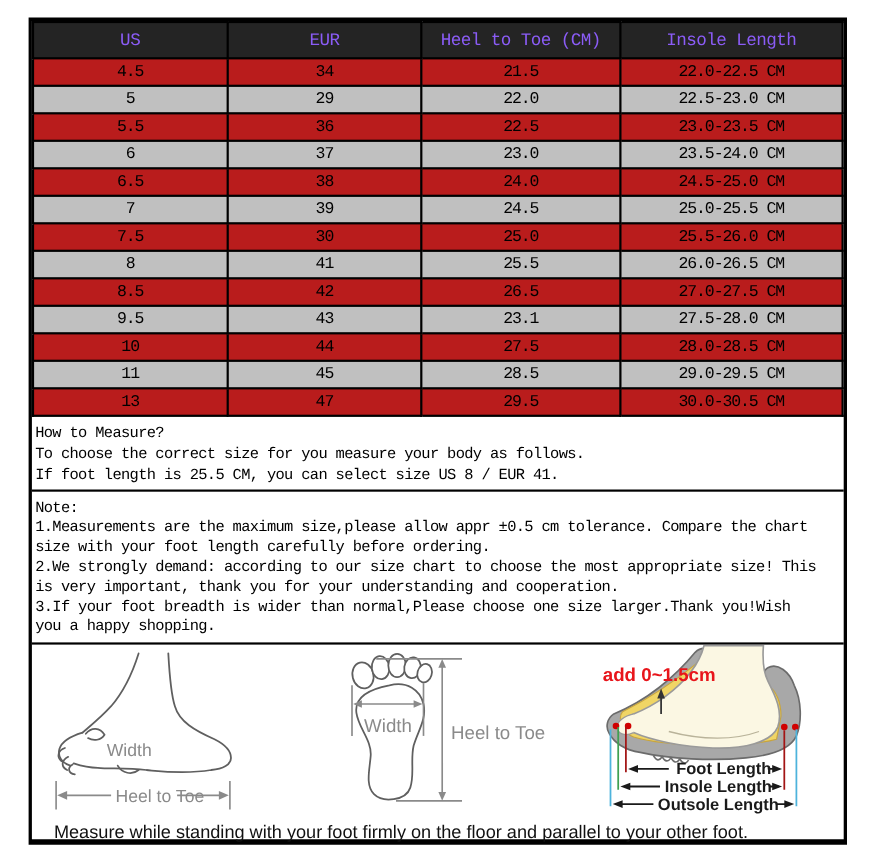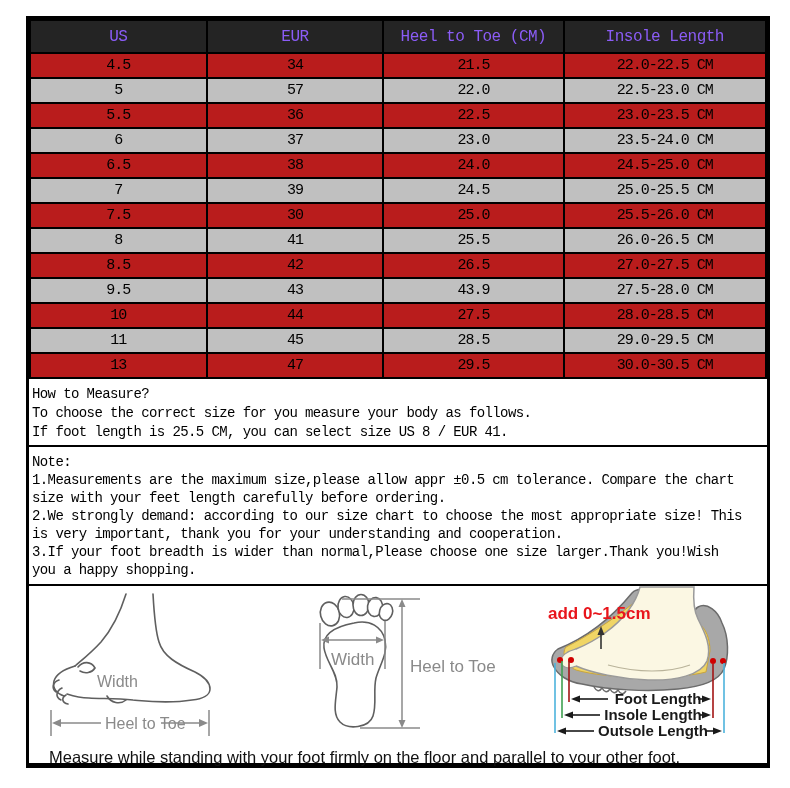"57" td { text: 57 -> 29 }
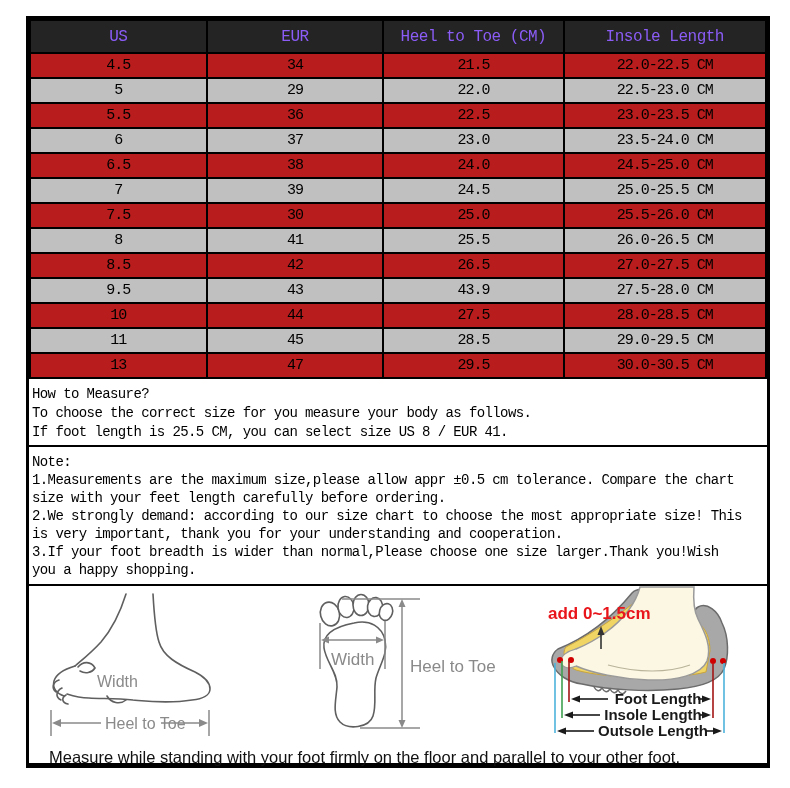"43.9" td { text: 43.9 -> 23.1 }
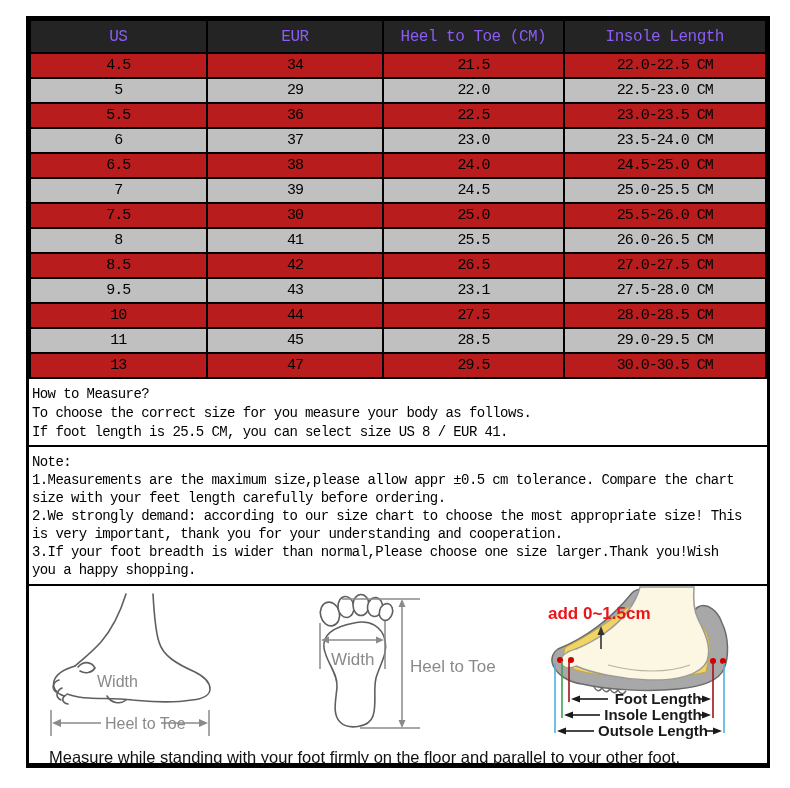"size with your feet length" div.line { text: feet -> foot }
